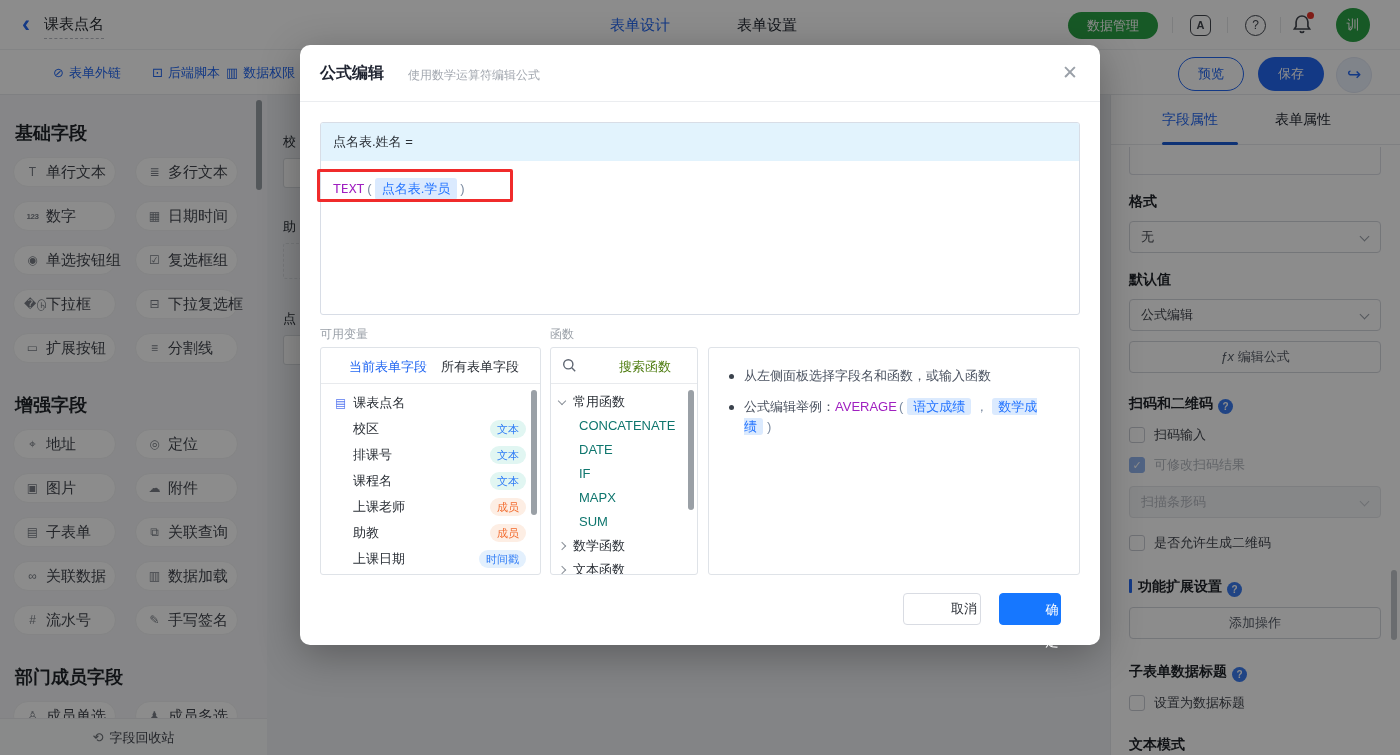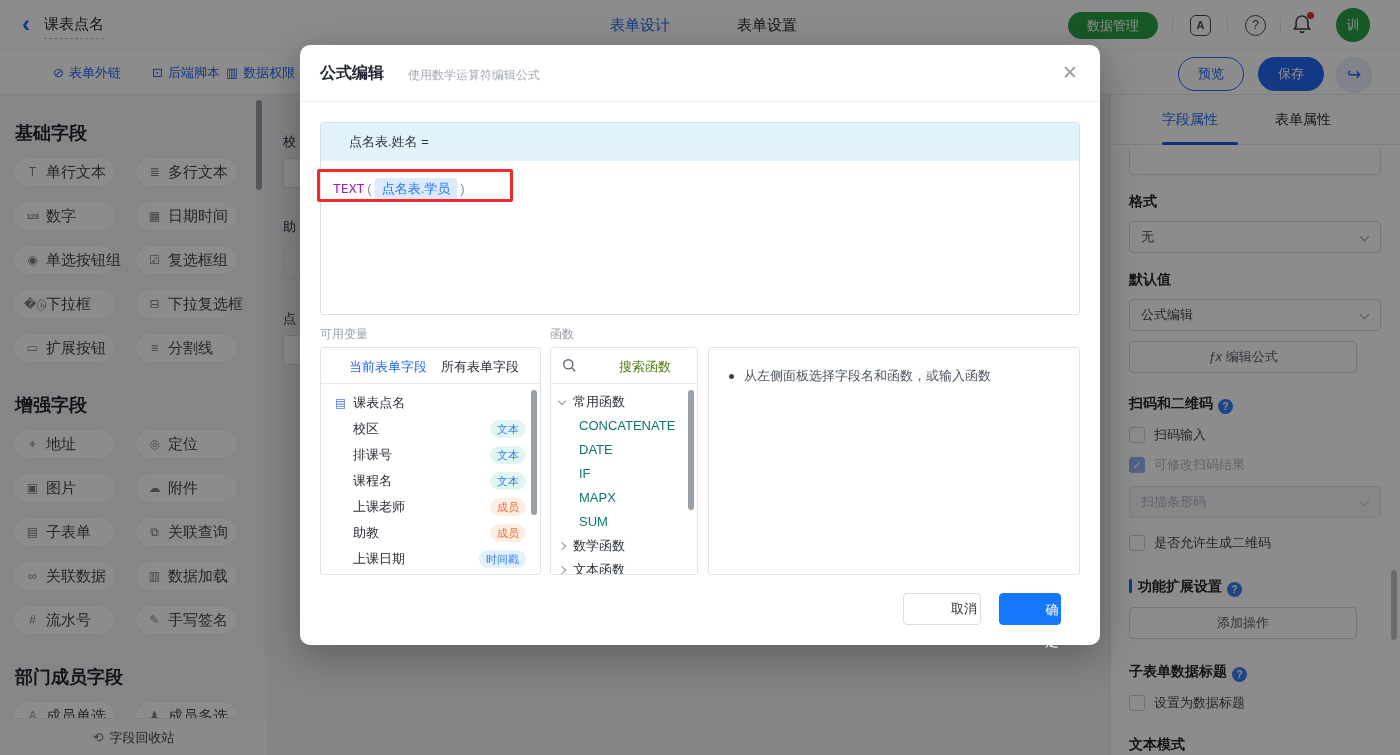"点名表.姓名 =" .m-target { padding-left: 28px -> 12px }
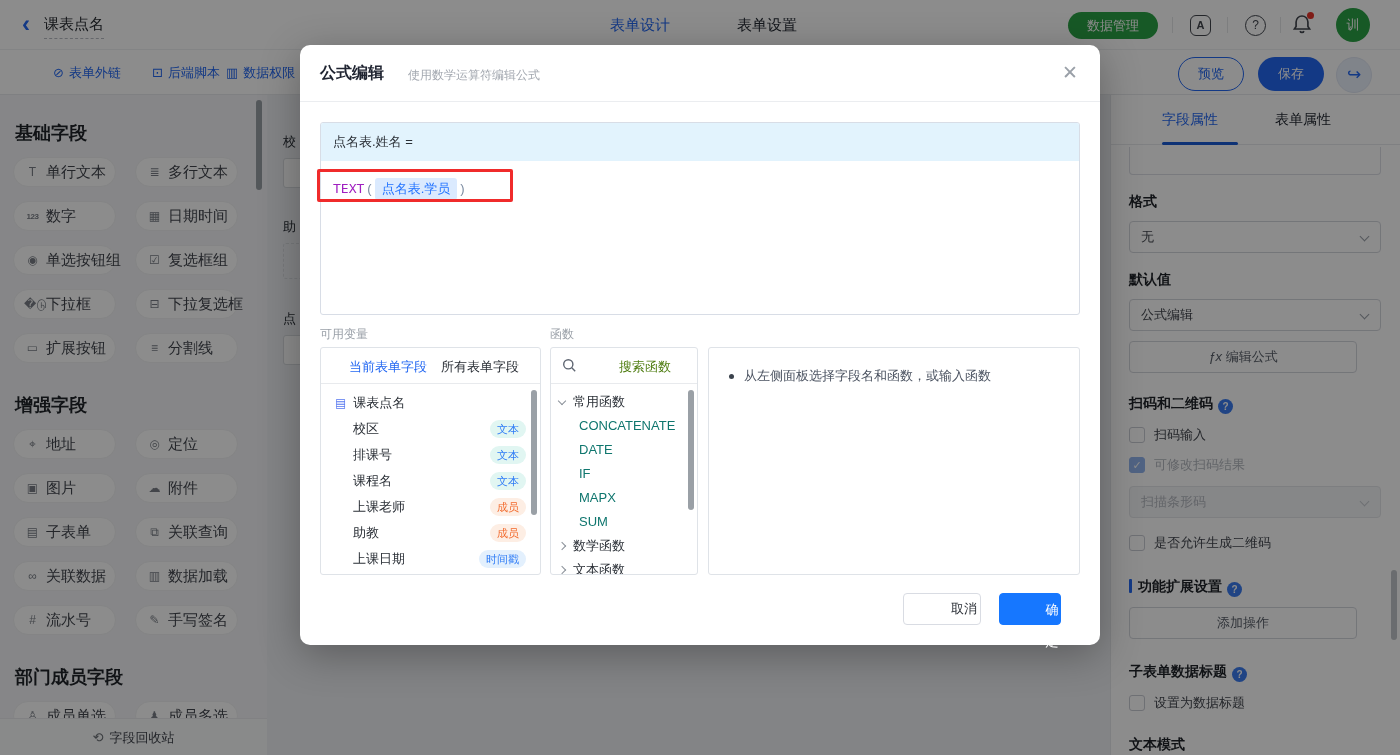"ƒx 编辑公式" .rp-btn { width: 228px -> 252px }
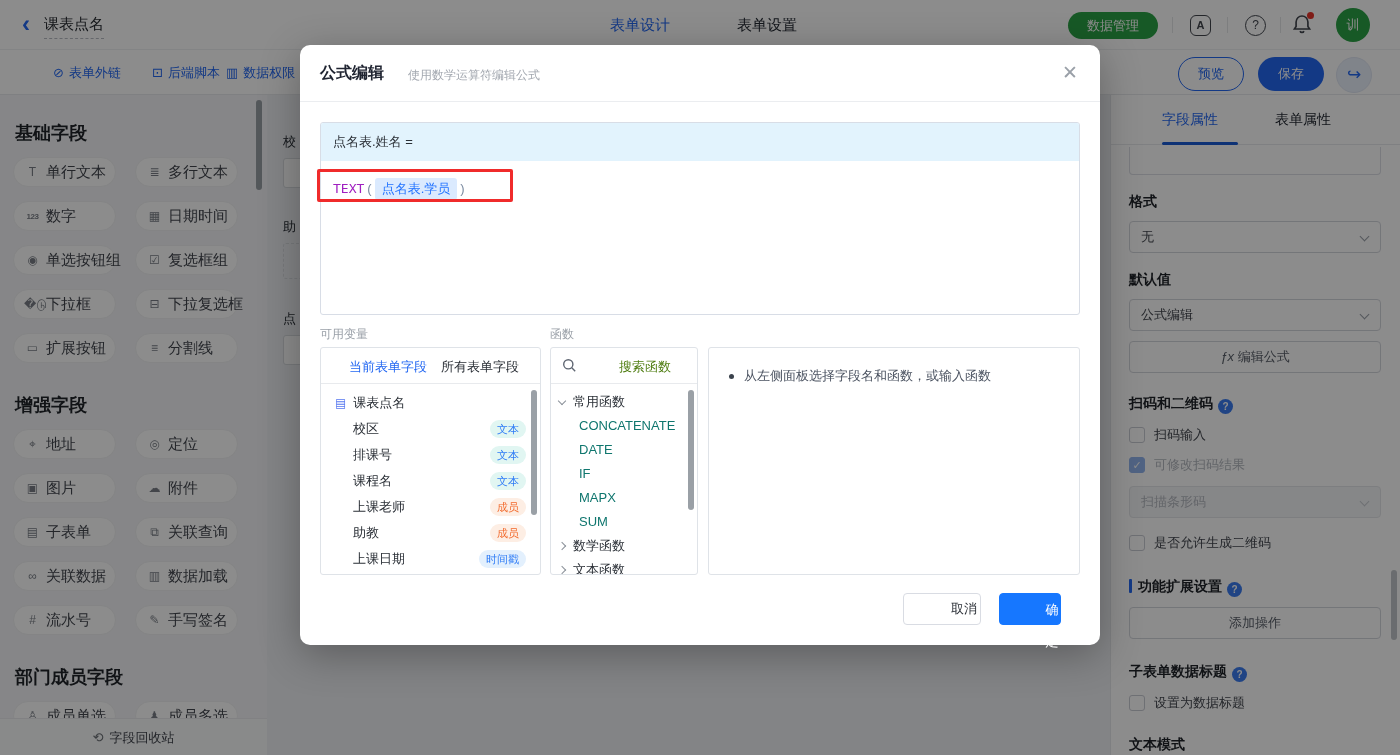"公式编辑举例：AVERAGE ( 语文成绩 ， 数学成绩" div.tip-line { html: none -> <div> <span></span> <span><span>公式编辑举例：</span><span>AVERAGE</span><span>(</span><span>语文成绩</span><span>，</span><span>数学成绩</span><span>)</span></span> </div> }
